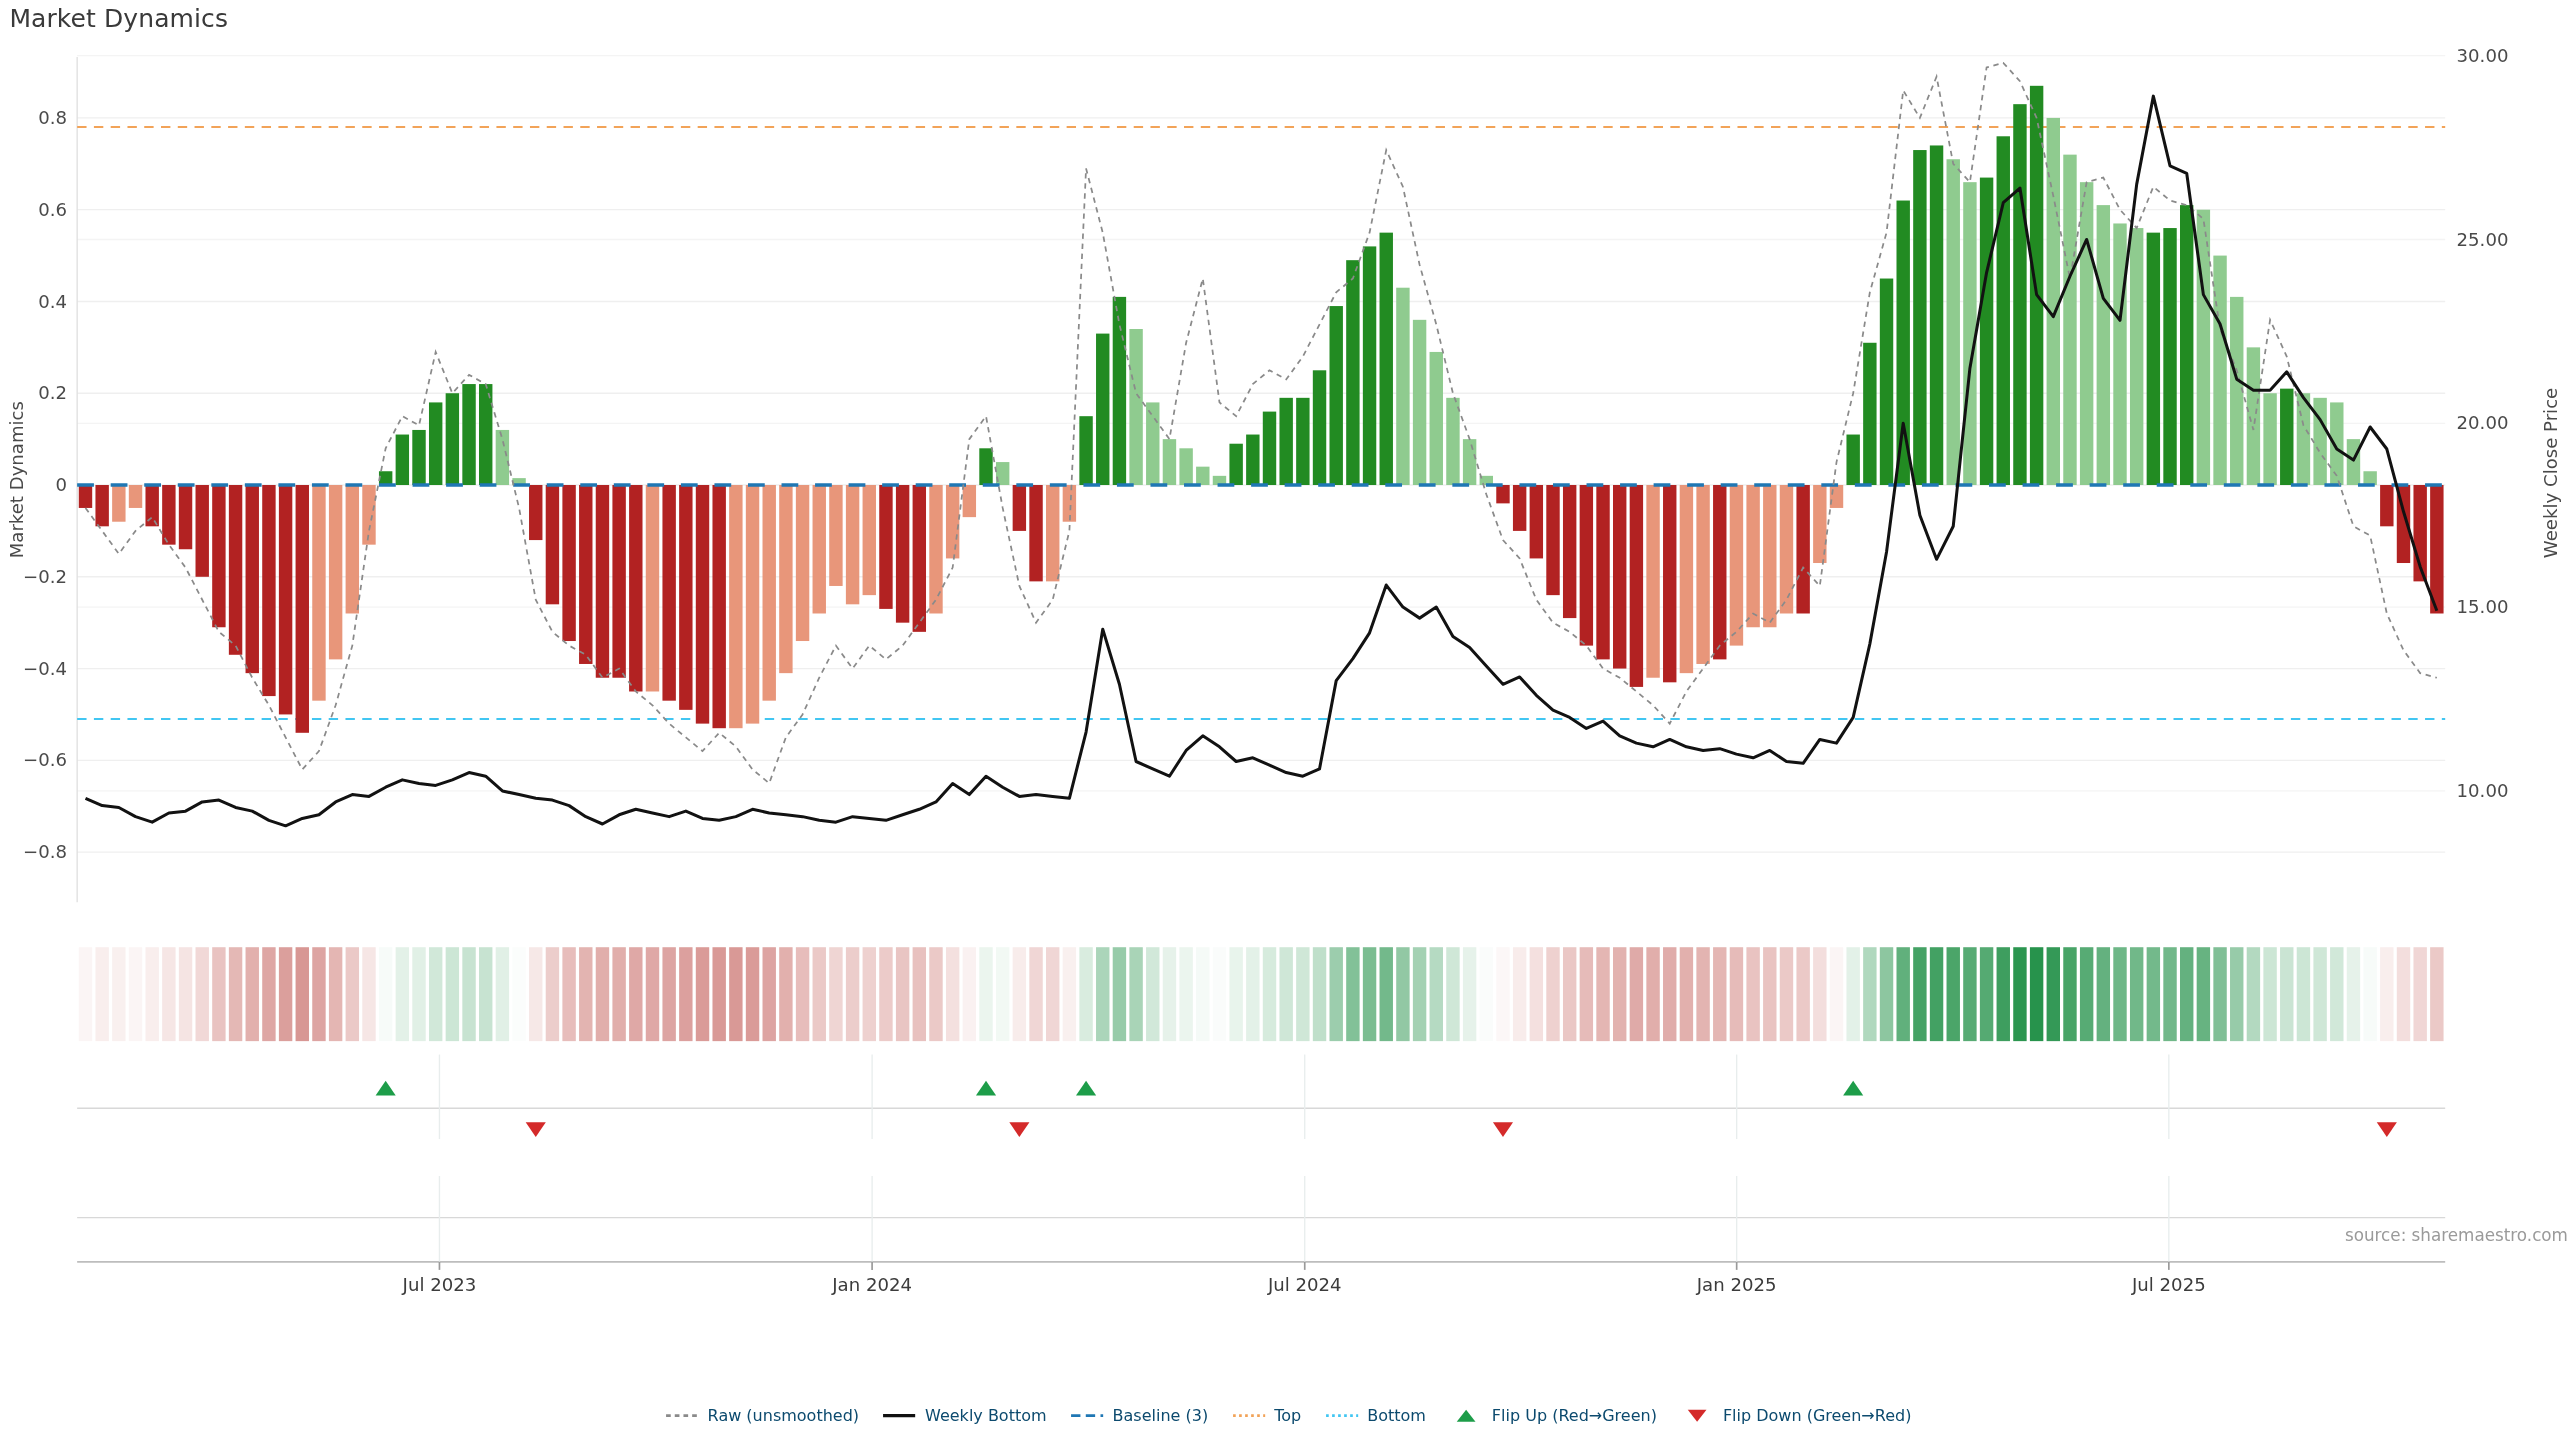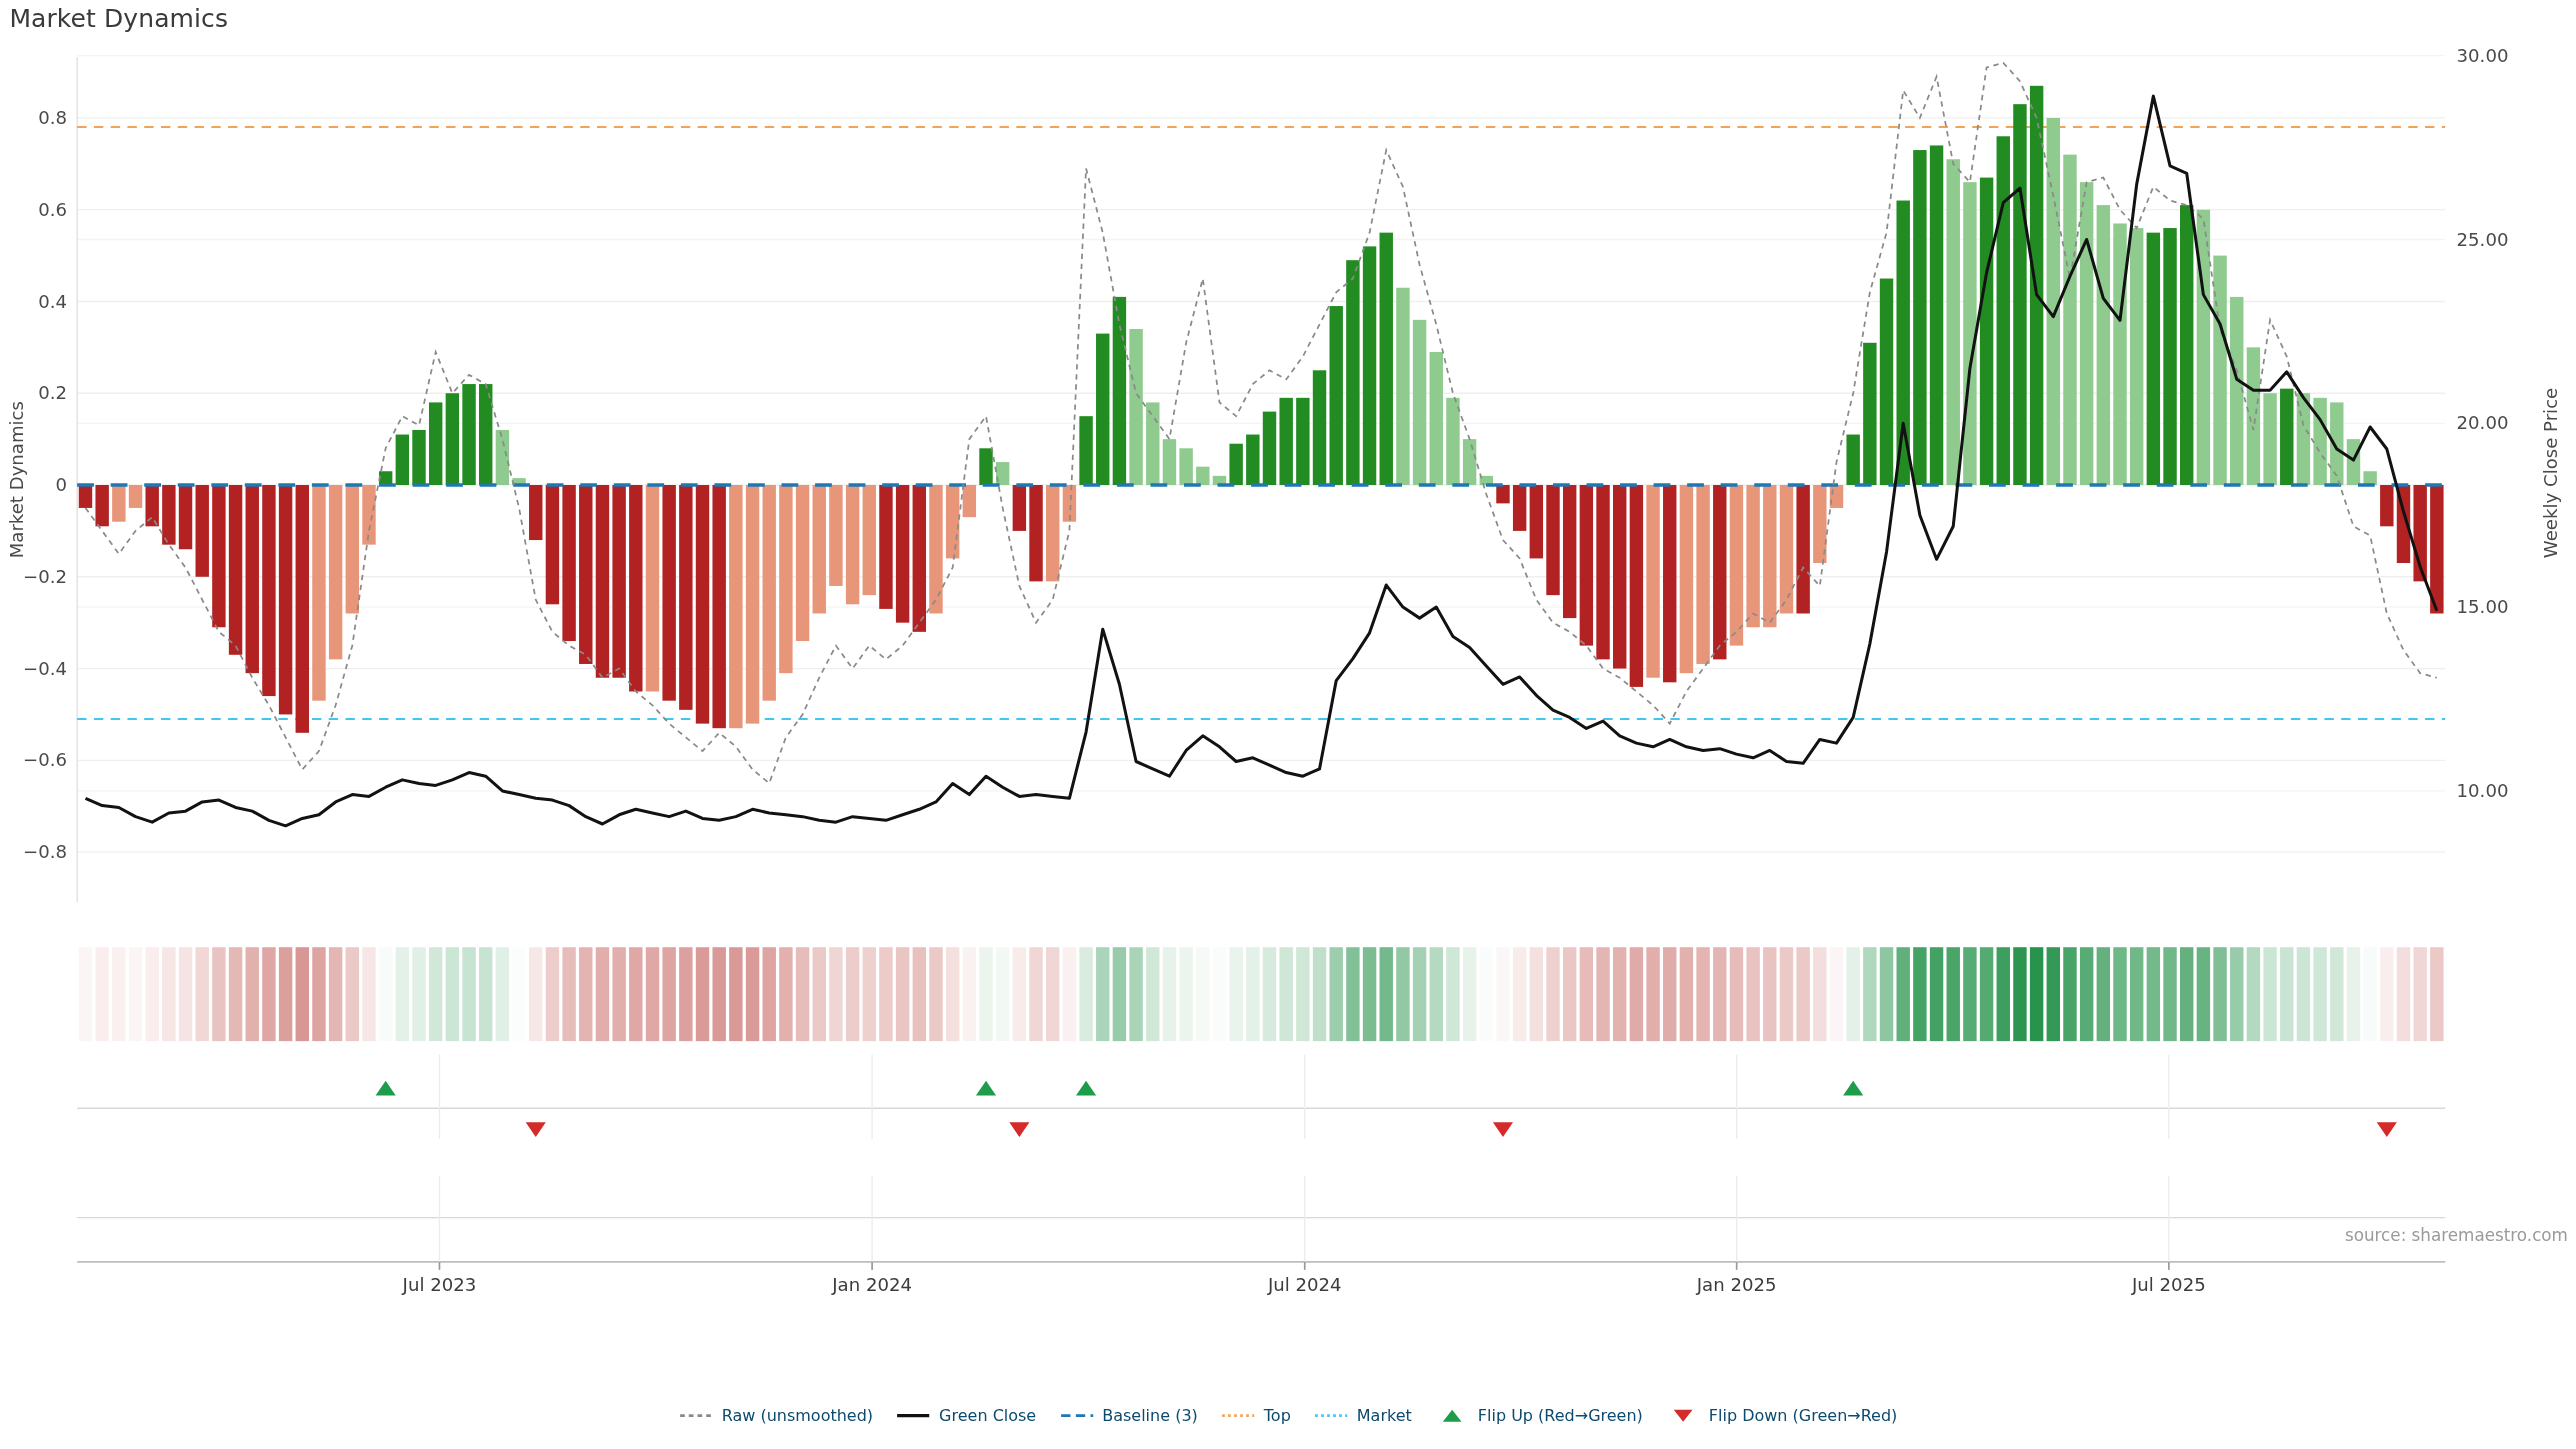"Green Close" span.leg-label { text: Green Close -> Weekly Bottom }
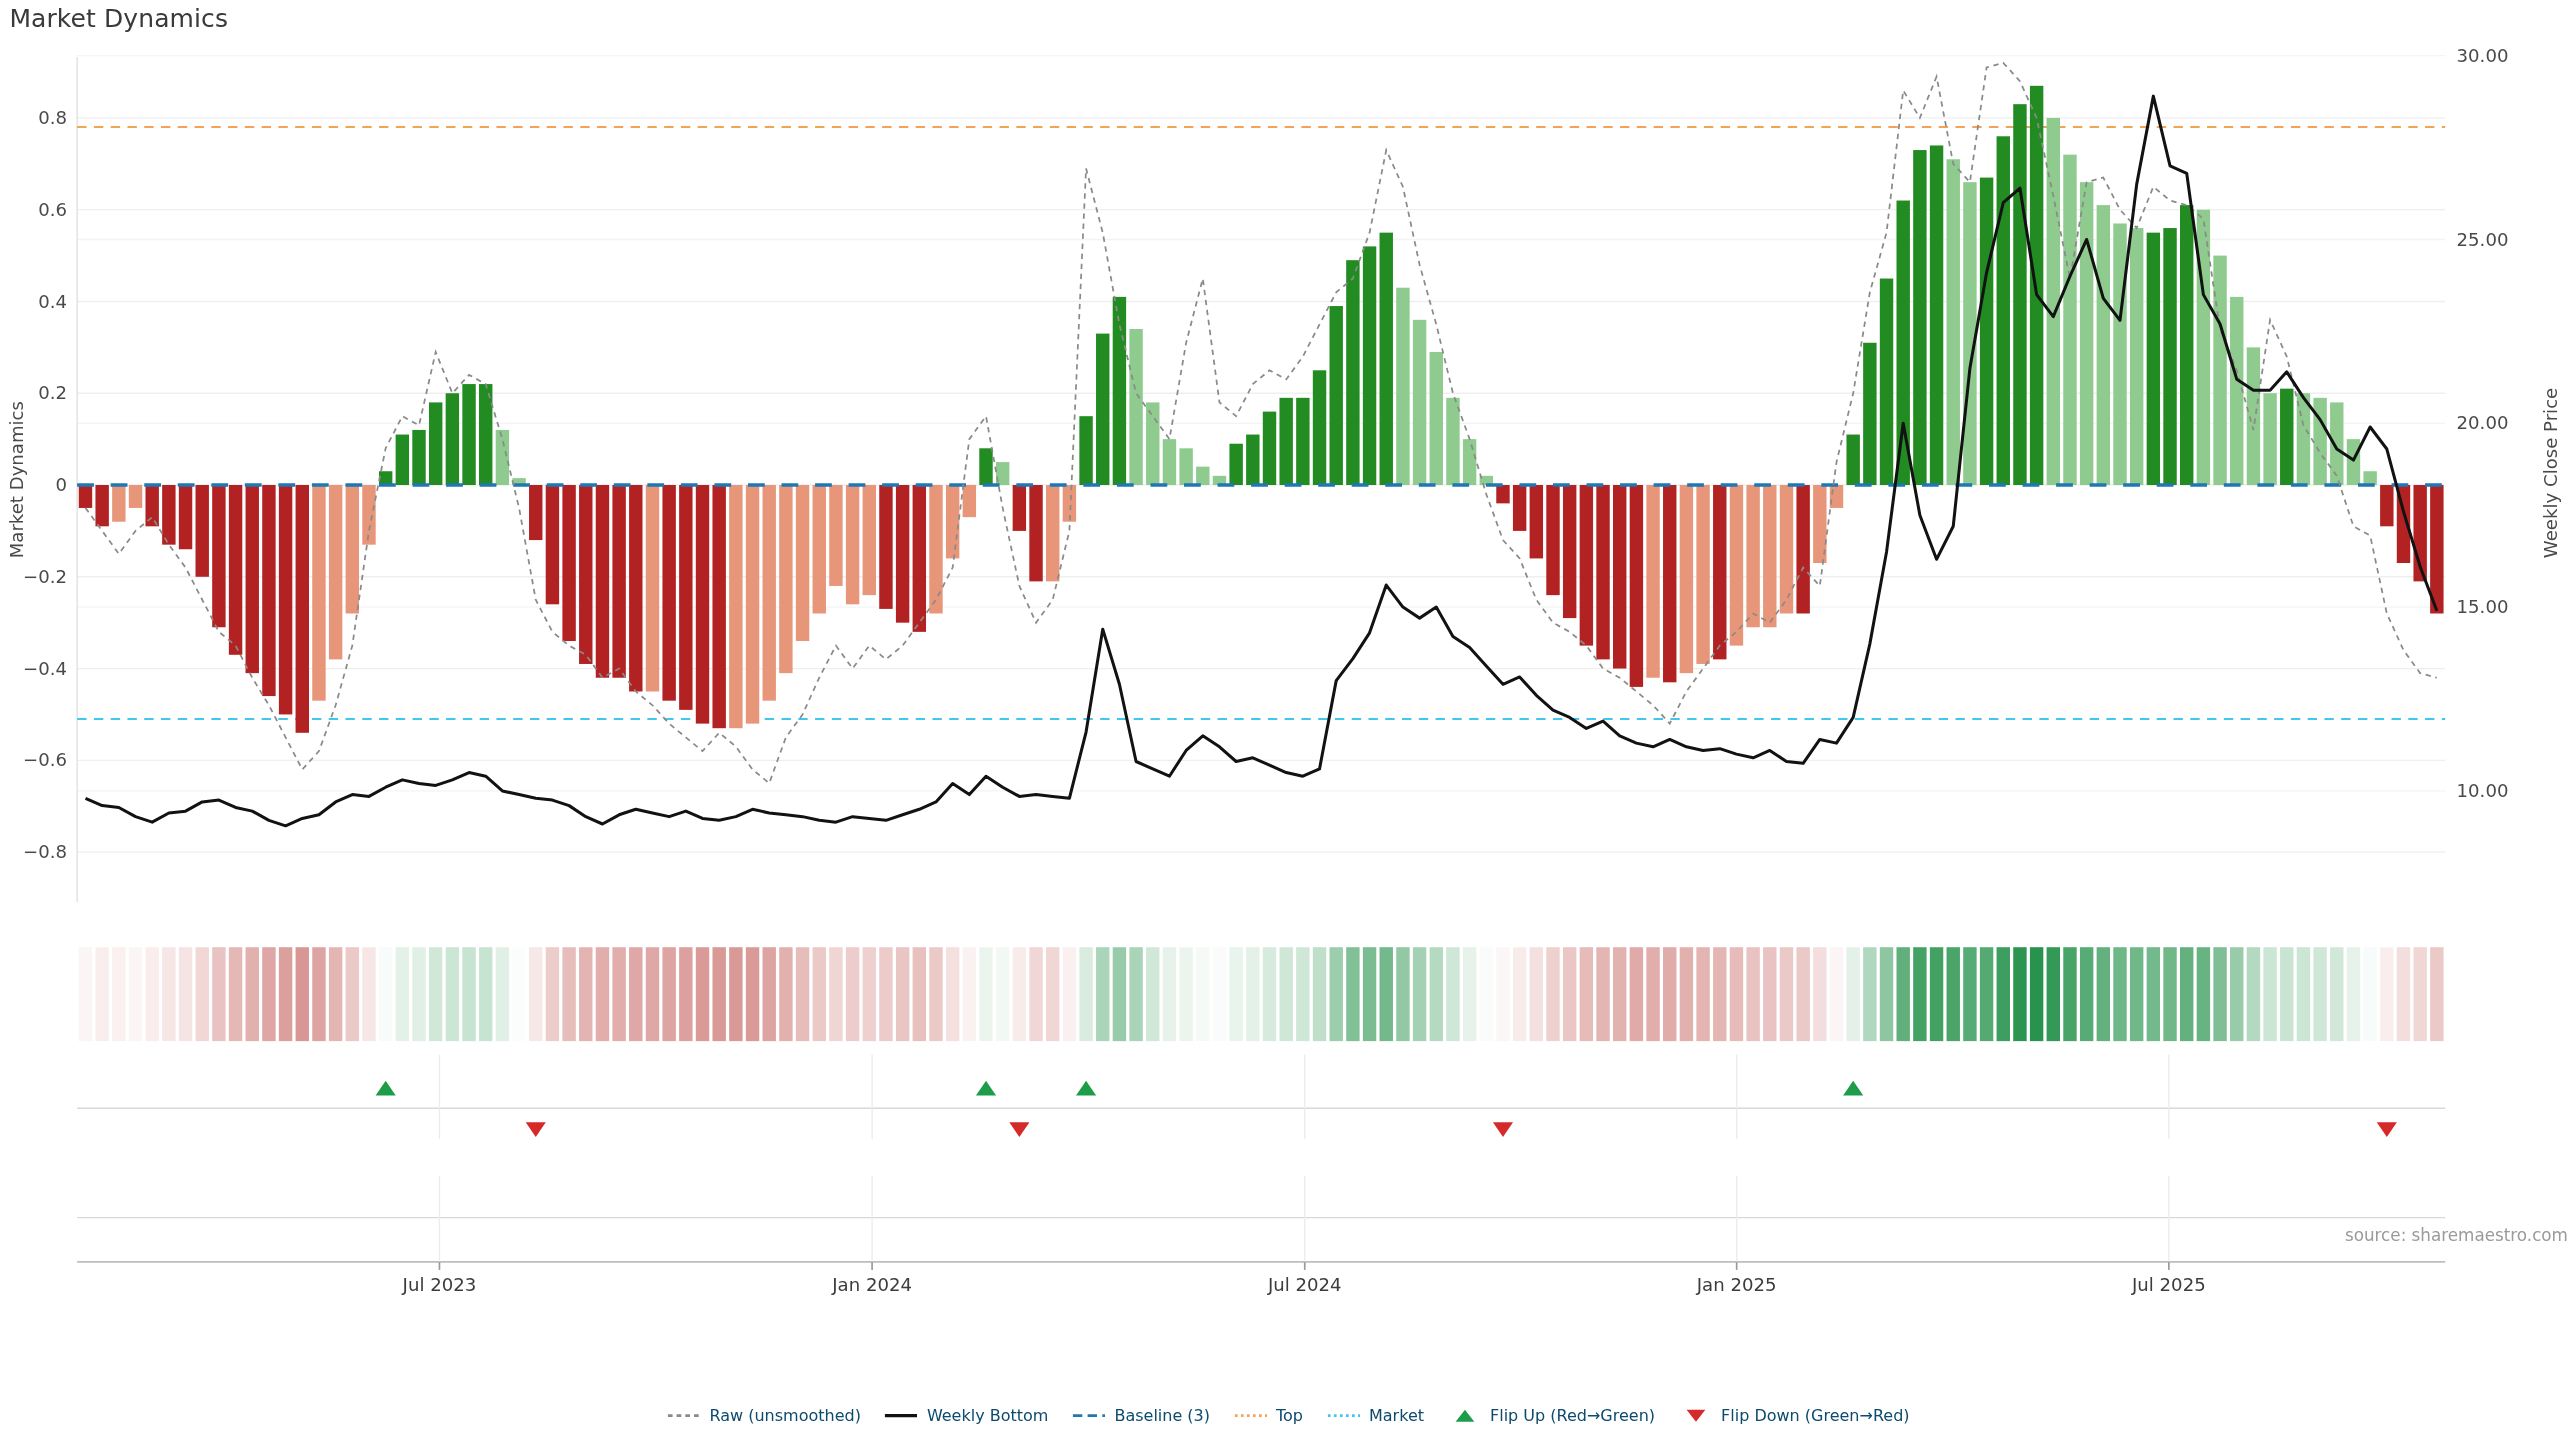"Market" span.leg-label { text: Market -> Bottom }
